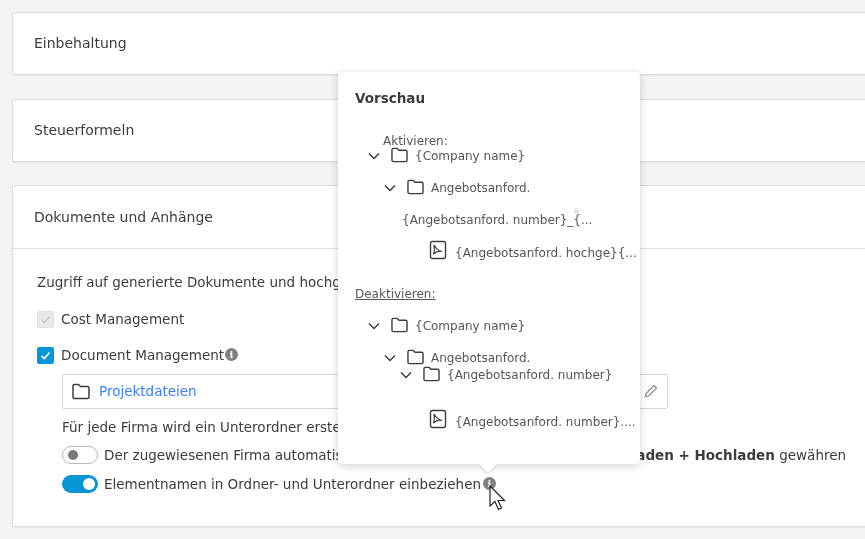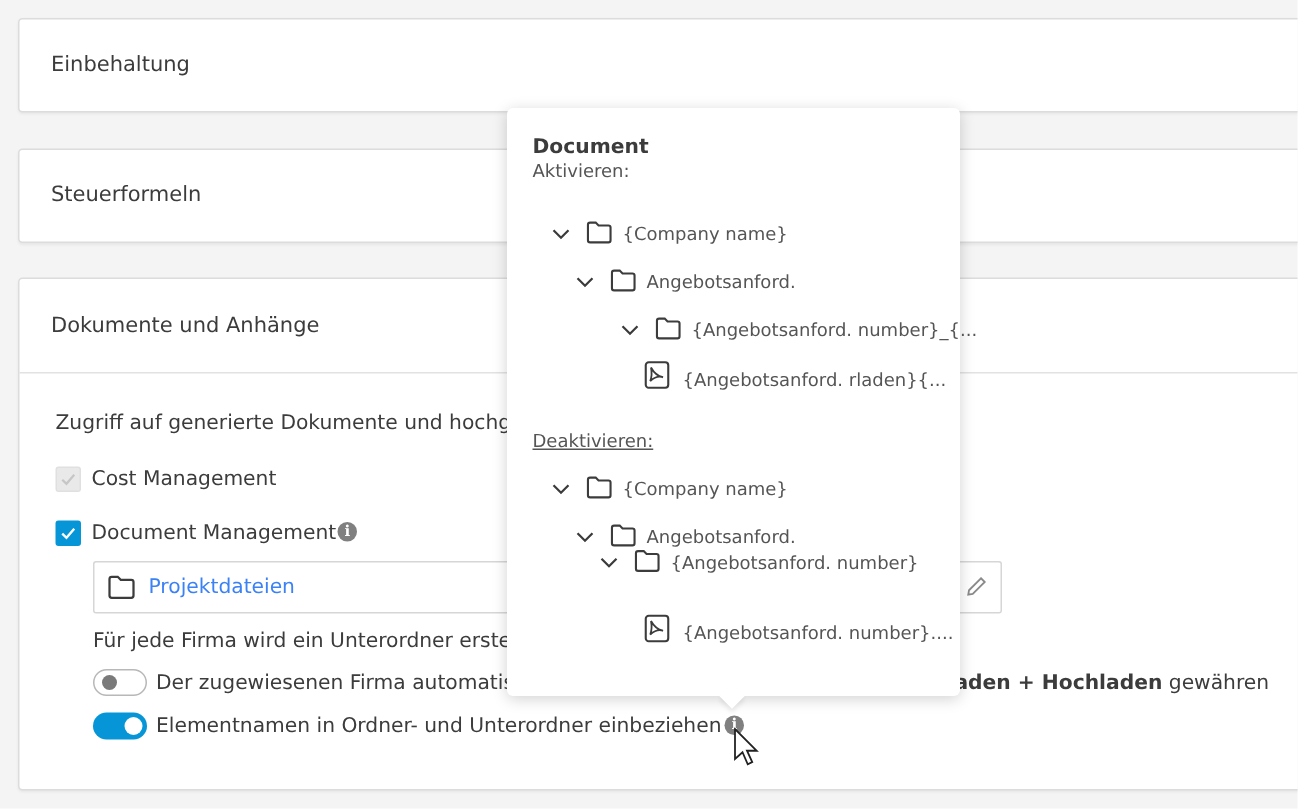"Document" div.pop-title { text: Document -> Vorschau }
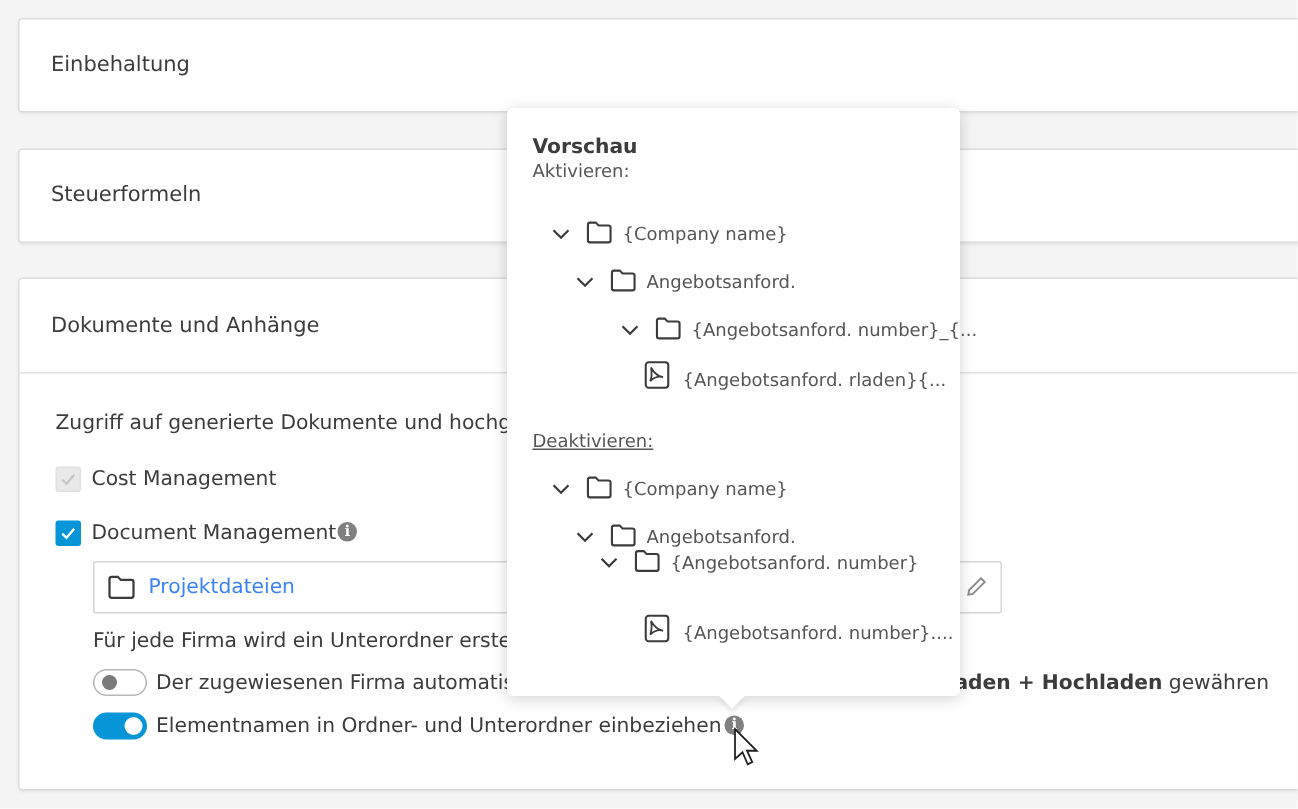"Aktivieren:" div.pop-label { margin-left: none -> 28px; top: 35px -> 62px }
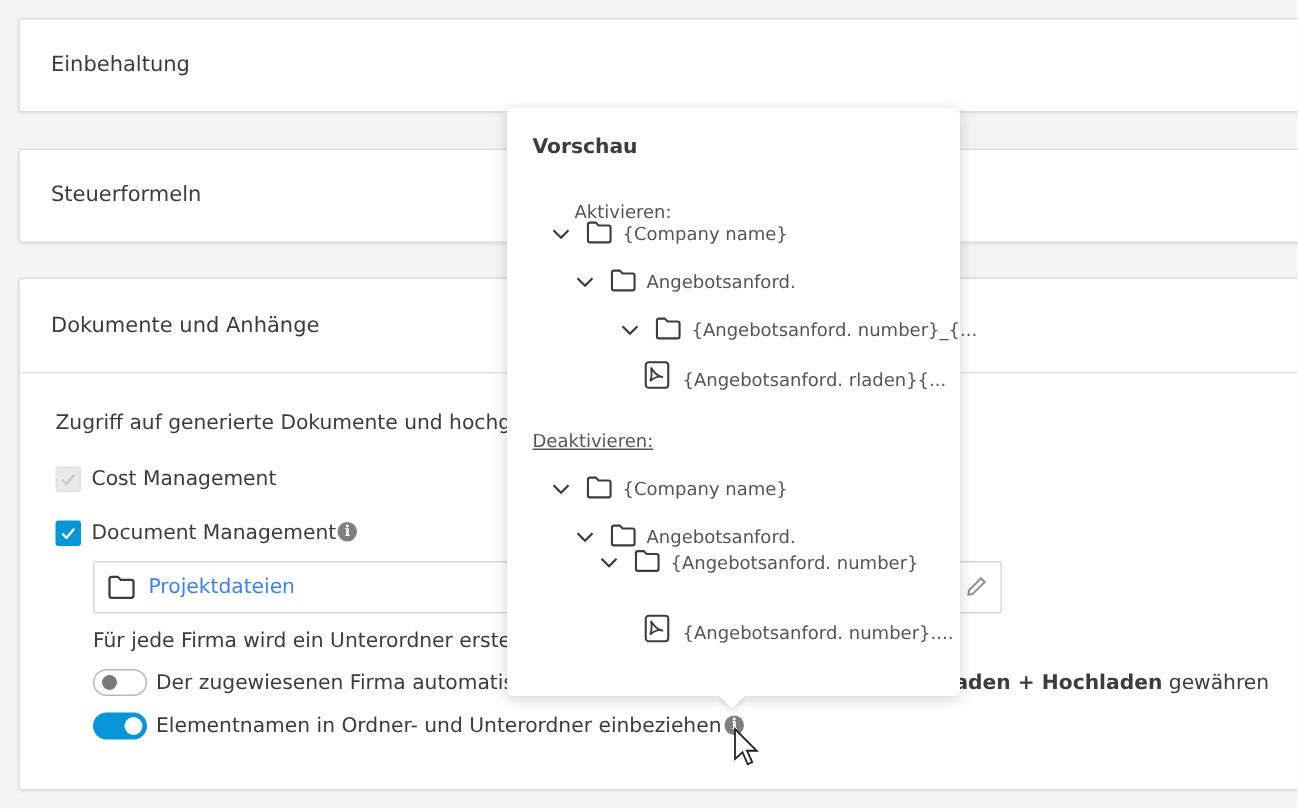"{Angebotsanford. number}_{..." div.tree-row { flex-direction: none -> column; left: 75px -> 64px }
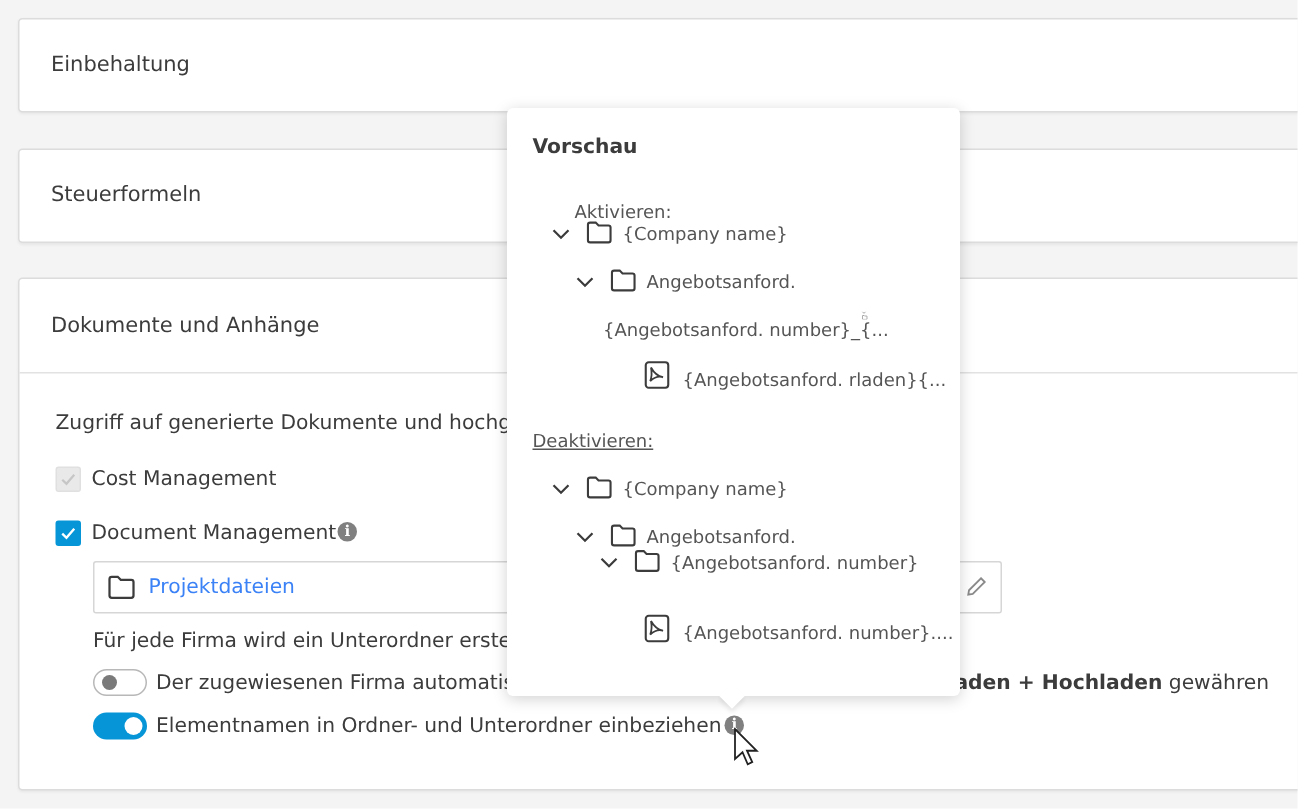"{Angebotsanford. rladen}{..." span { text: rladen -> hochge }
